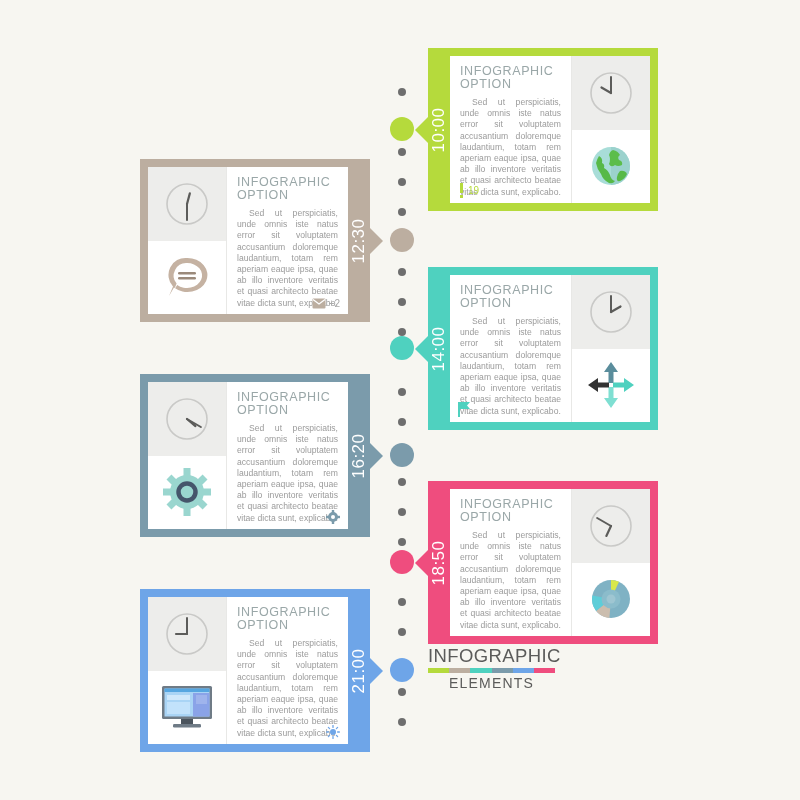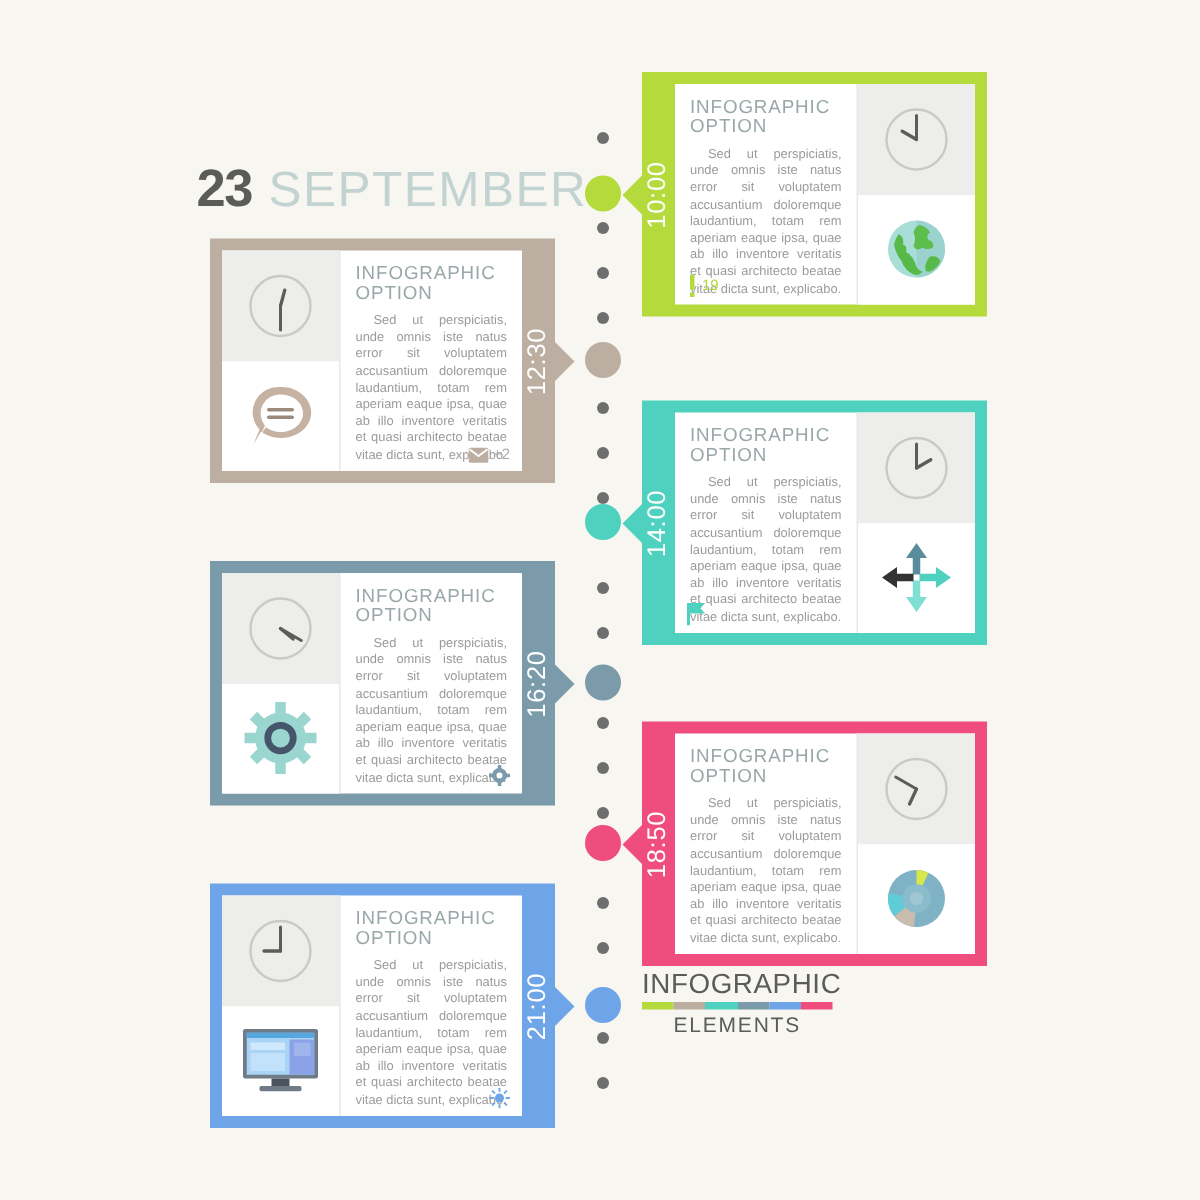"23 SEPTEMBER" div { html: <div> <span>23</span><span>SEPTEMBER</span> </div> -> none }
